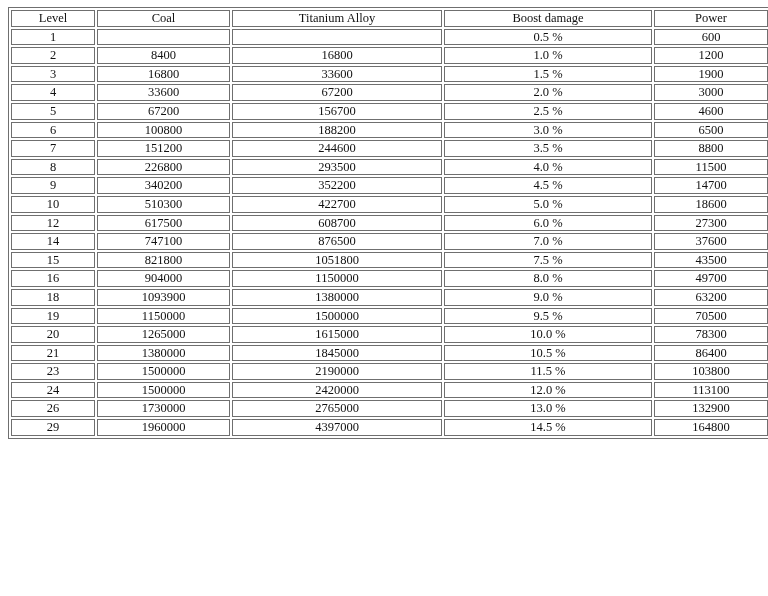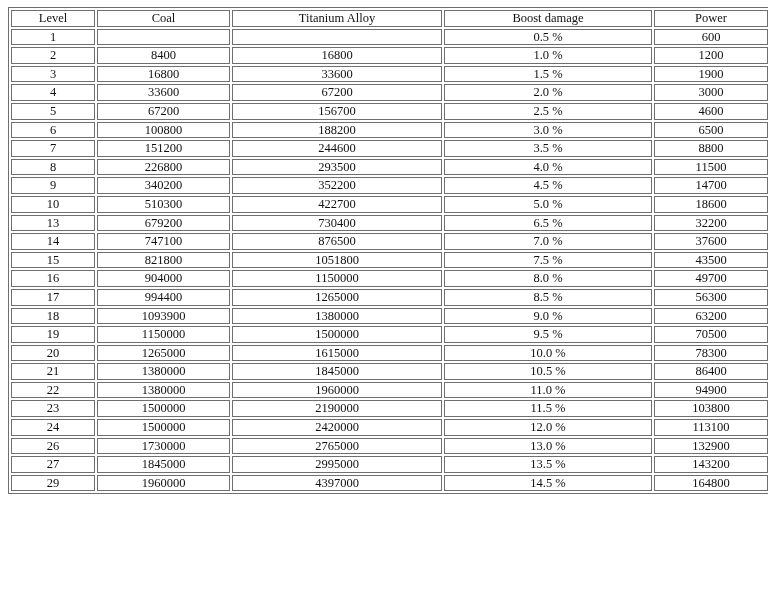"12" tr { html: none -> <tr> <td>12</td> <td>617500</td> <td>608700</td> <td>6.0 %</td> <td>27300</td> </tr> }
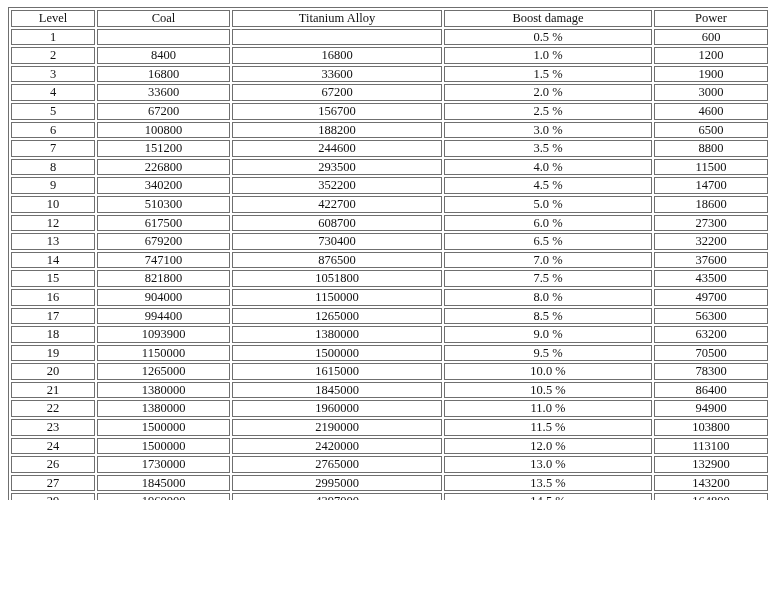"13" tr { html: <tr> <td>13</td> <td>679200</td> <td>730400</td> <td>6.5 %</td> <td>32200</td> </tr> -> none }
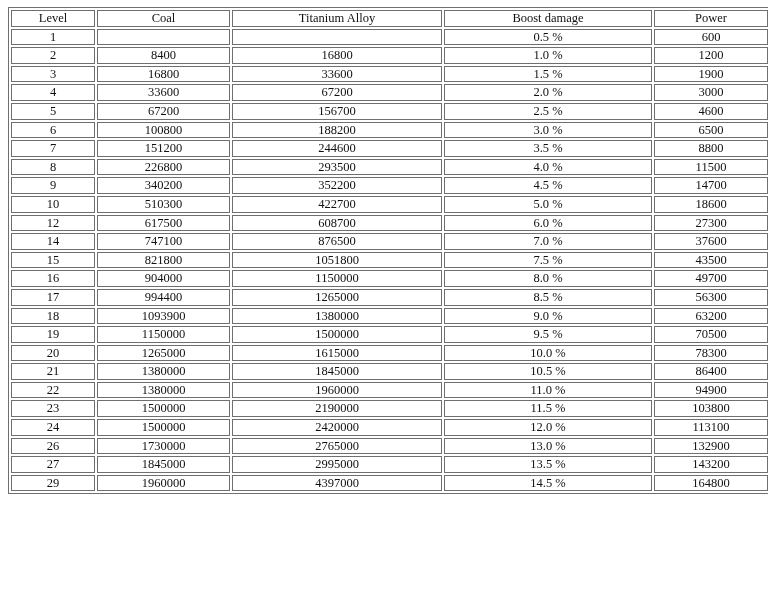"17" tr { html: <tr> <td>17</td> <td>994400</td> <td>1265000</td> <td>8.5 %</td> <td>56300</td> </tr> -> none }
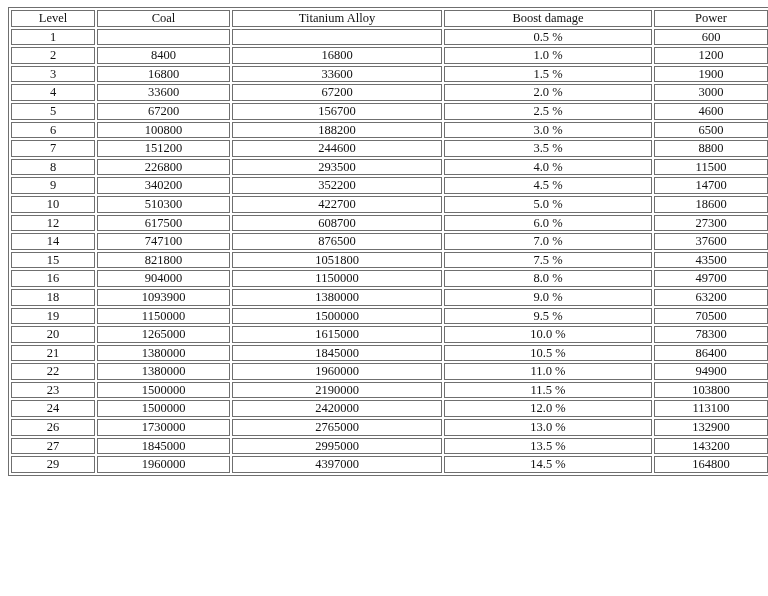"22" tr { html: <tr> <td>22</td> <td>1380000</td> <td>1960000</td> <td>11.0 %</td> <td>94900</td> </tr> -> none }
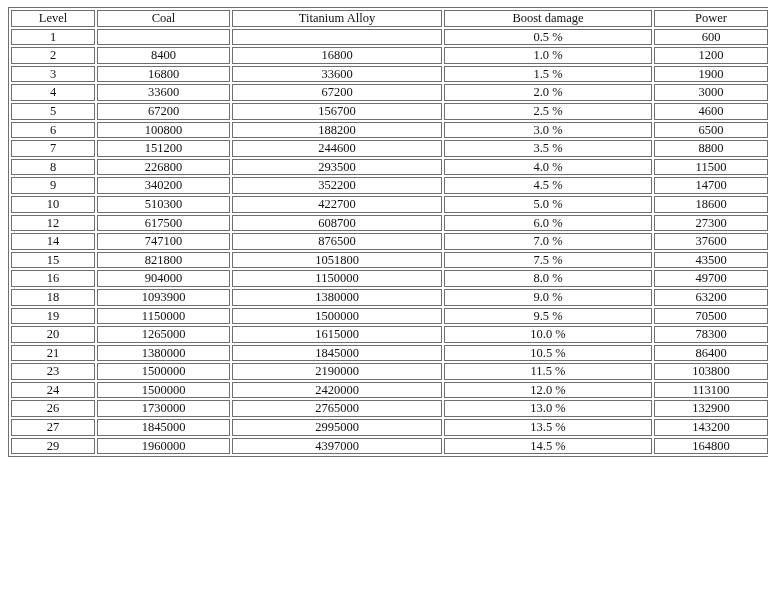"27" tr { html: <tr> <td>27</td> <td>1845000</td> <td>2995000</td> <td>13.5 %</td> <td>143200</td> </tr> -> none }
